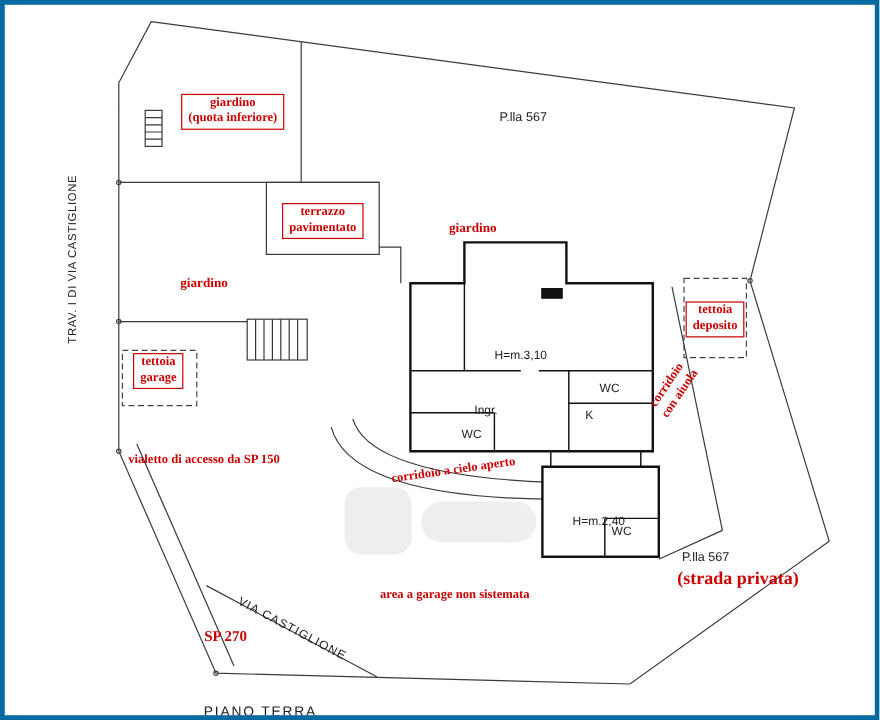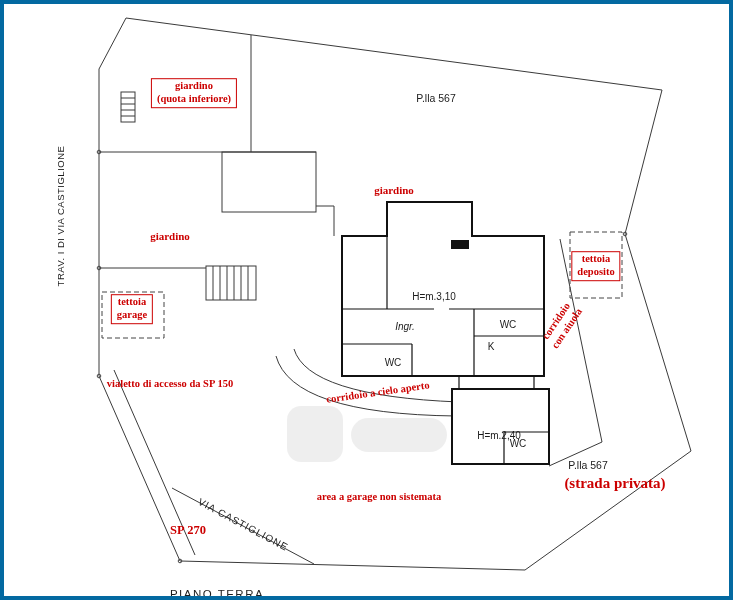"terrazzo" div.lbl { html: none -> <div>terrazzo pavimentato</div> }
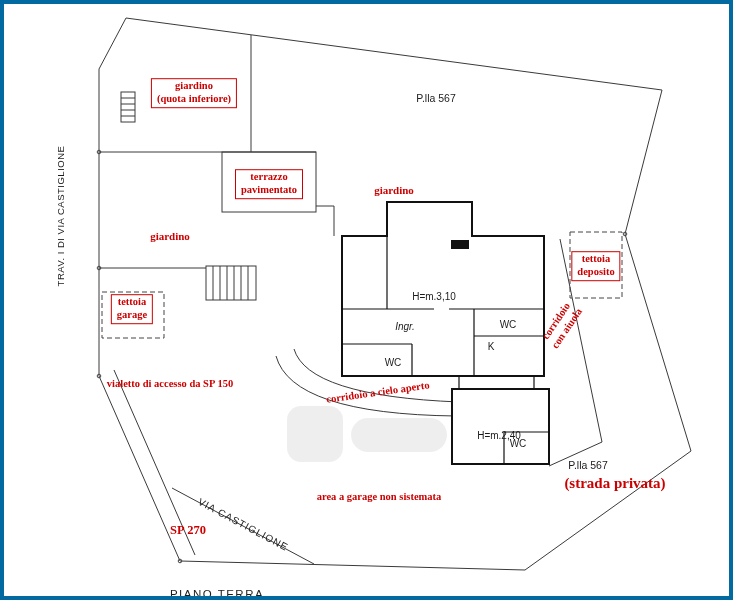"Ingr." div.lbl { font-style: italic -> none; top: 323px -> 339px }
